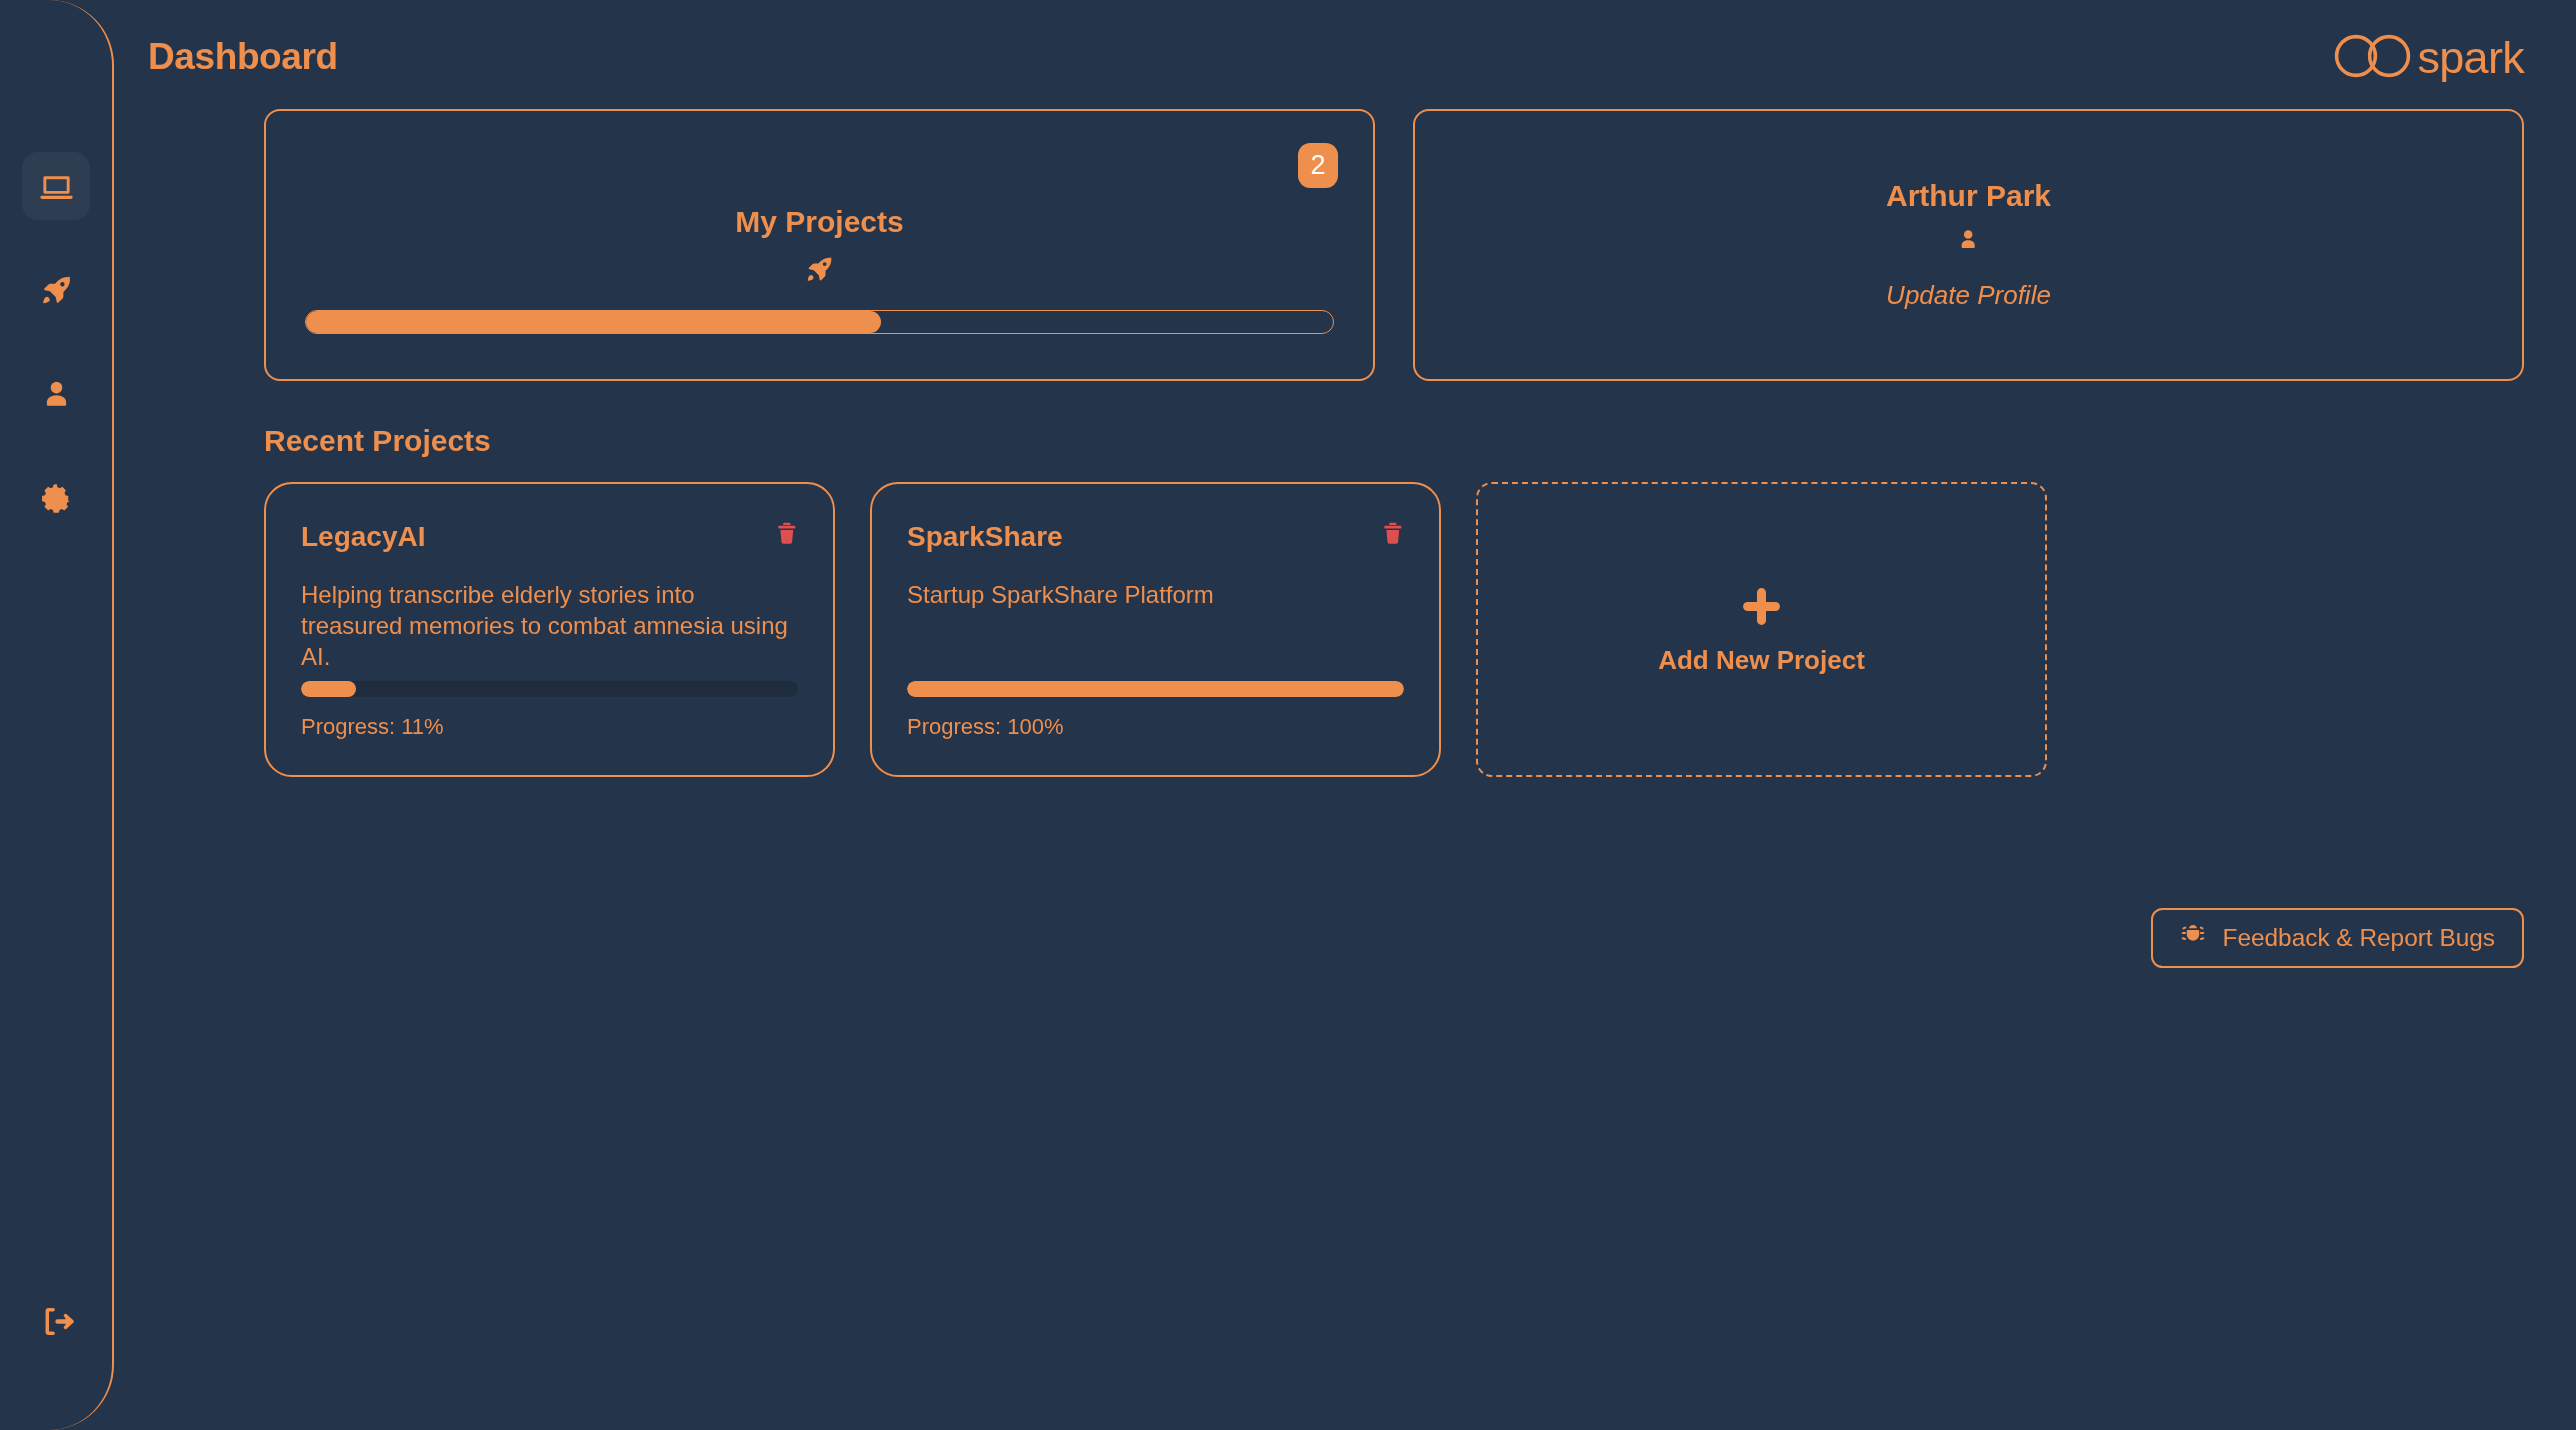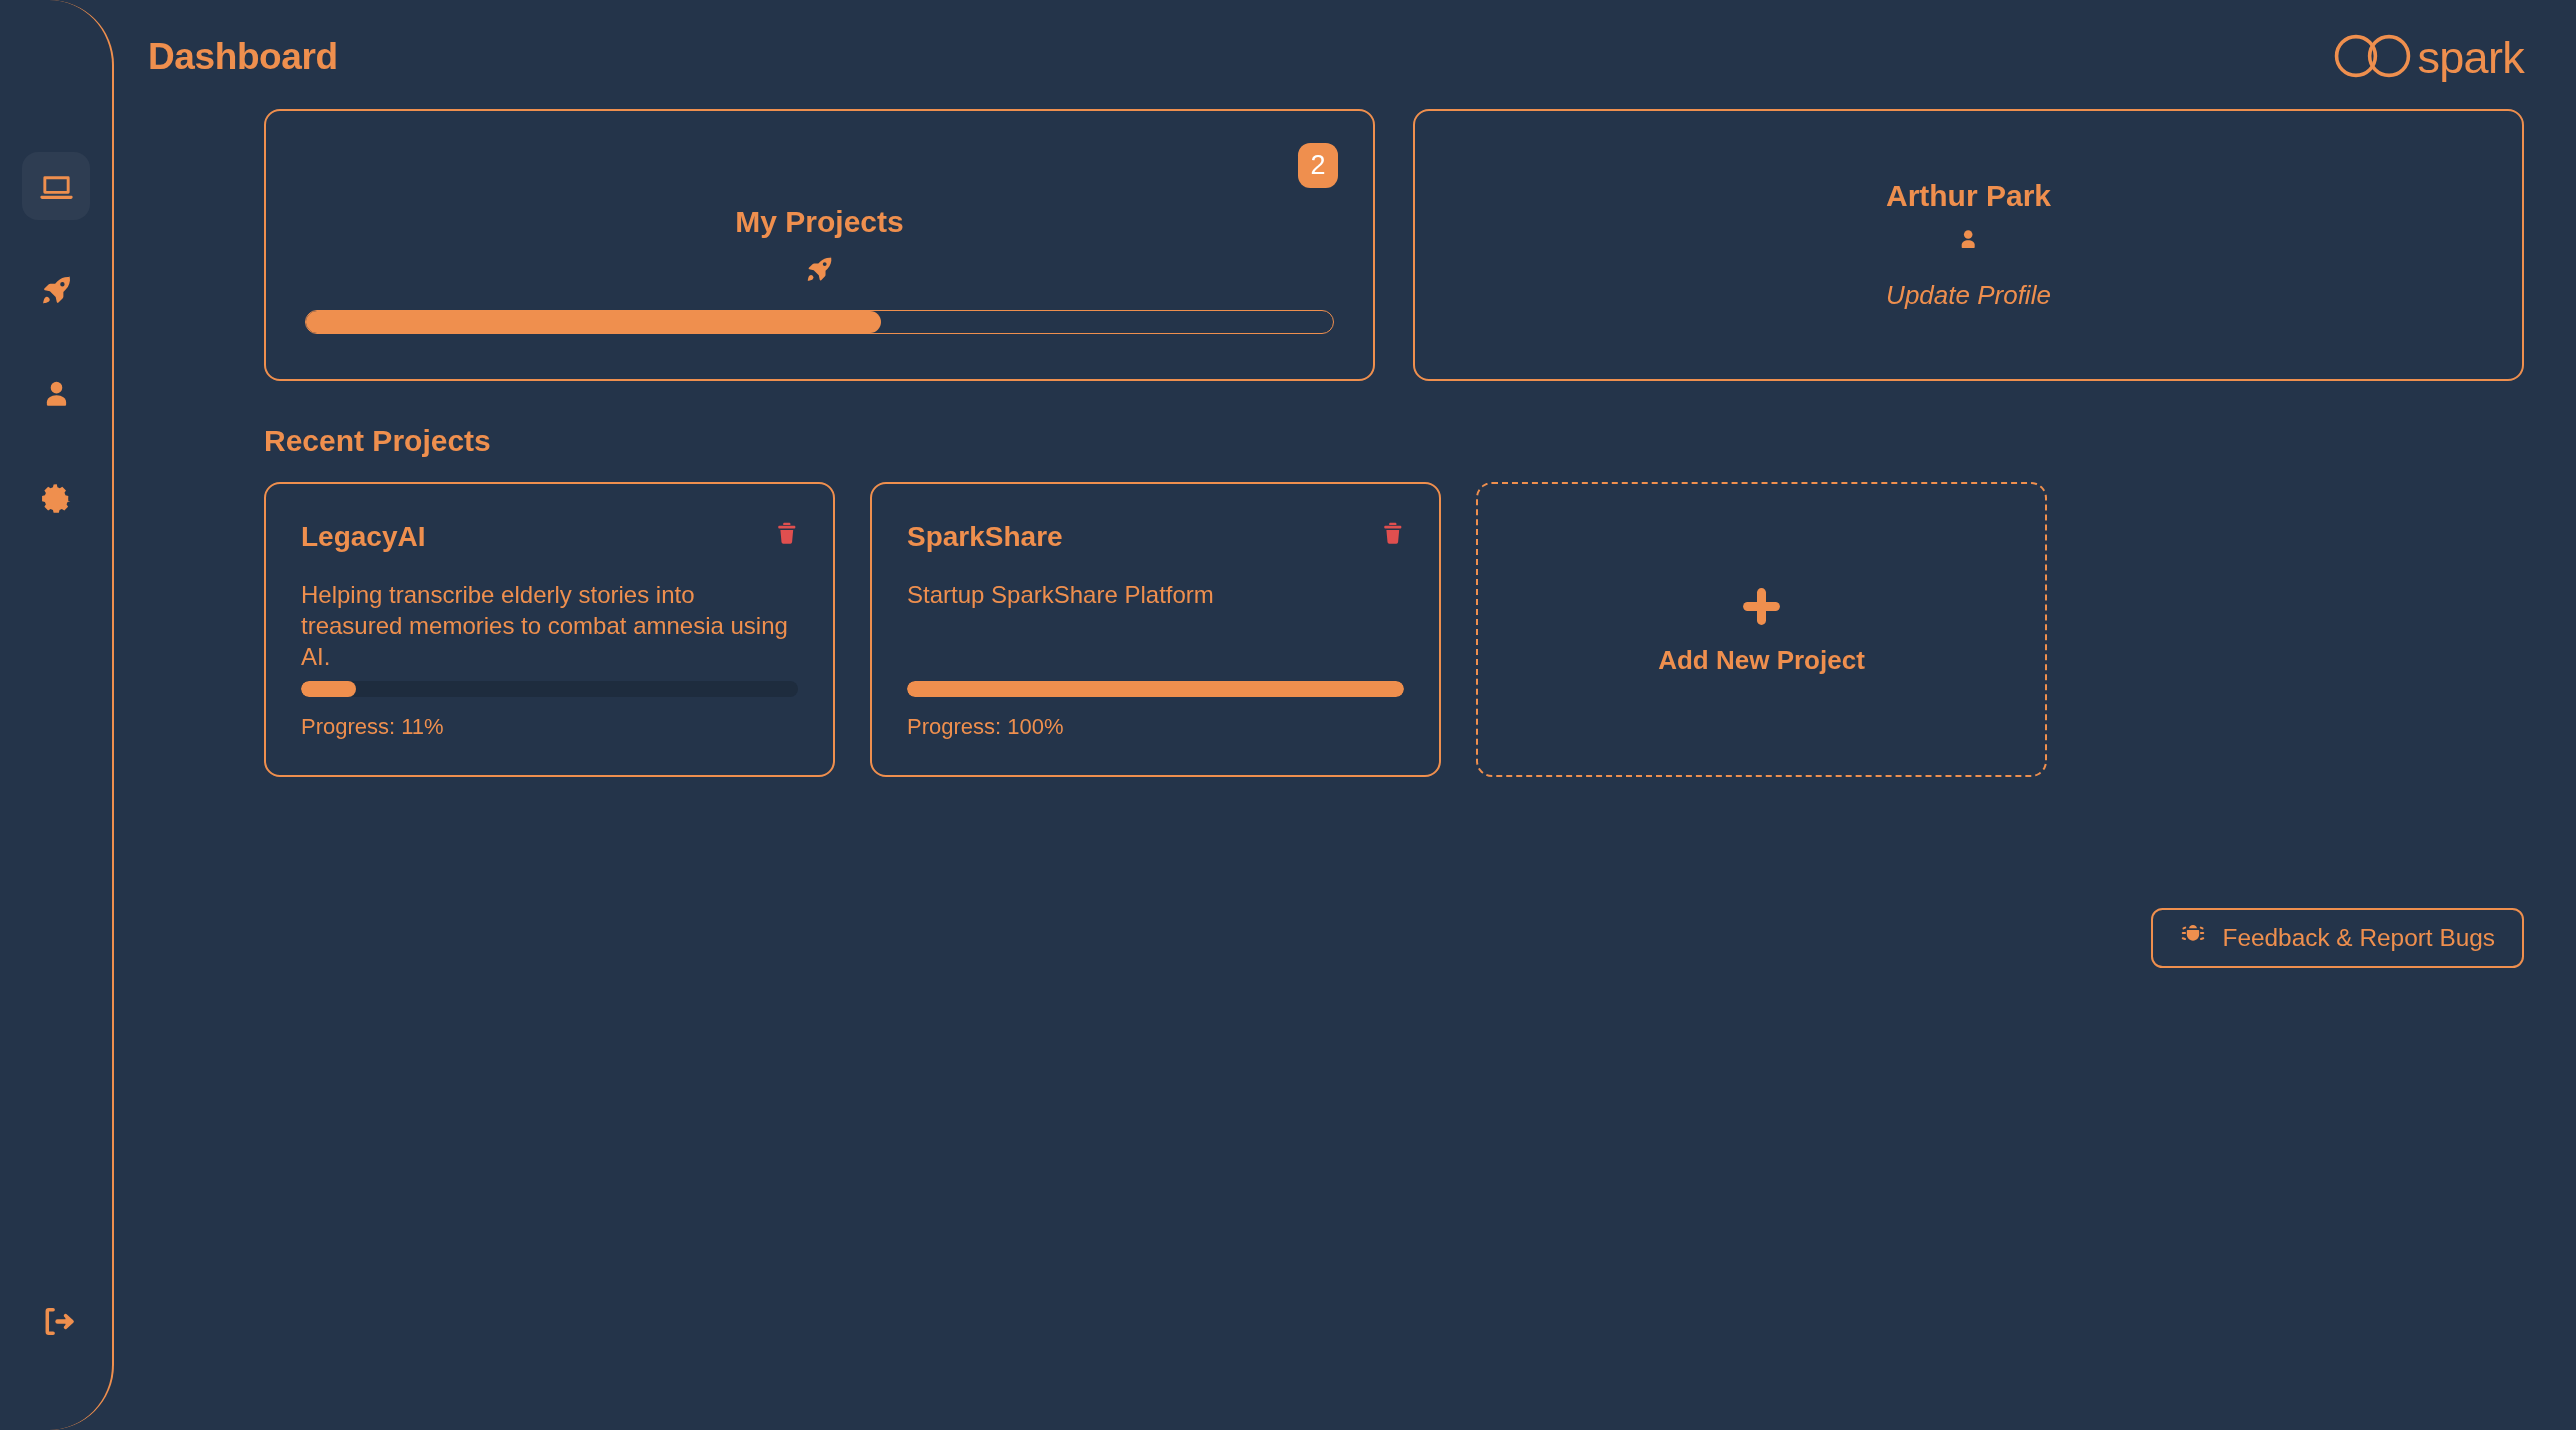"LegacyAI" .project-card { border-radius: 16px -> 28px }
